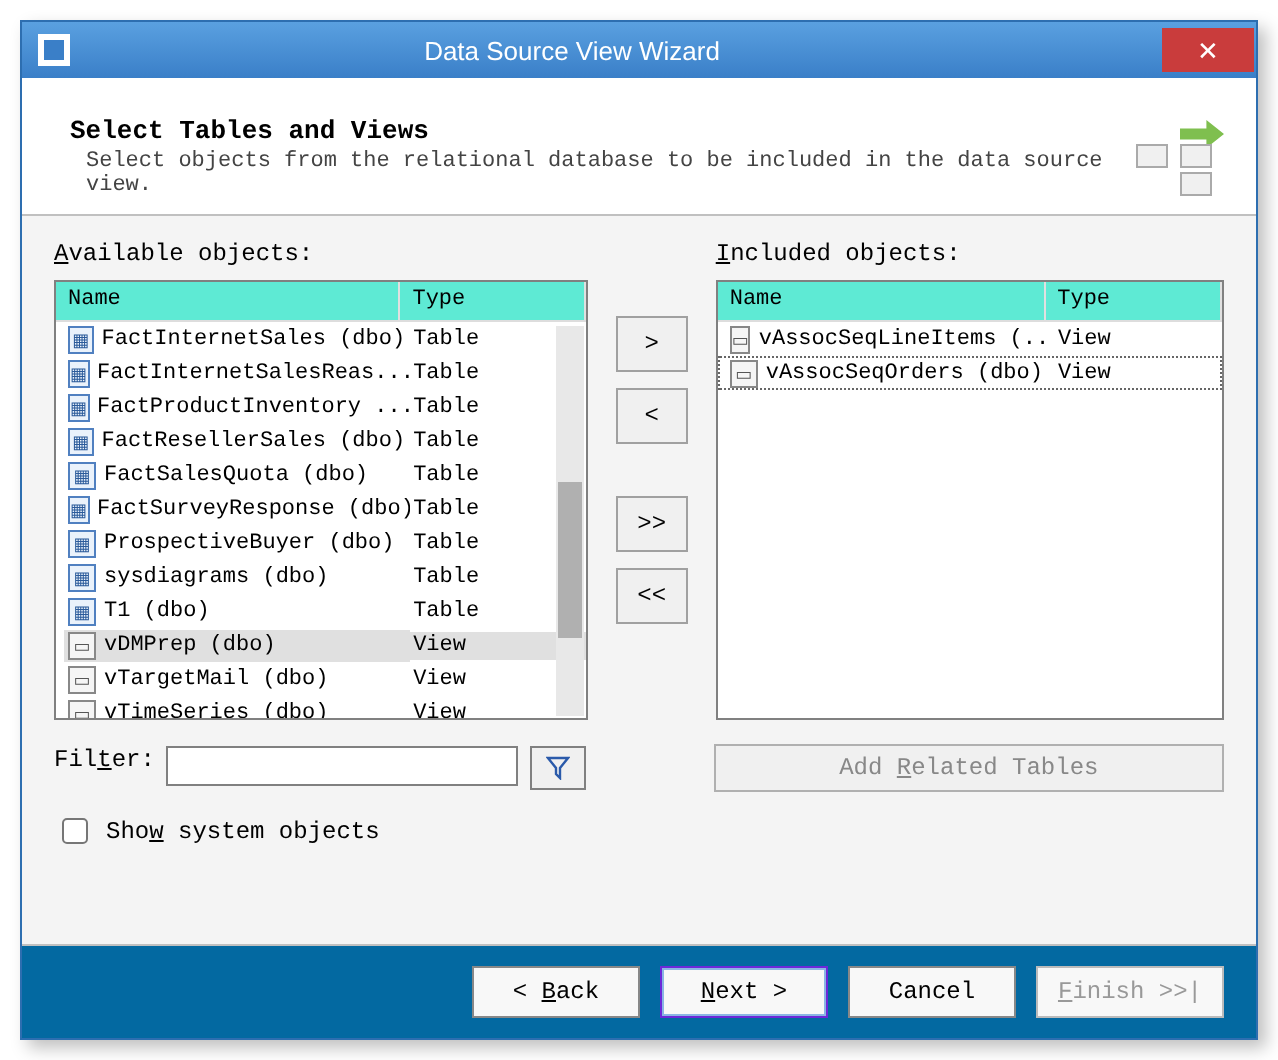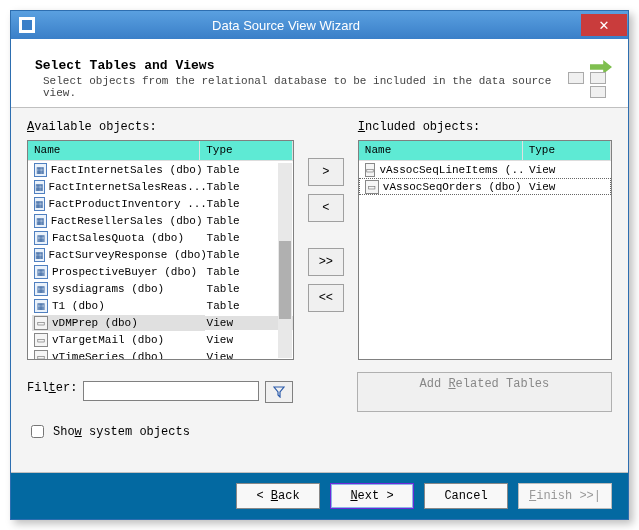"Add Related Tables" .related-btn { height: 40px -> 24px }
